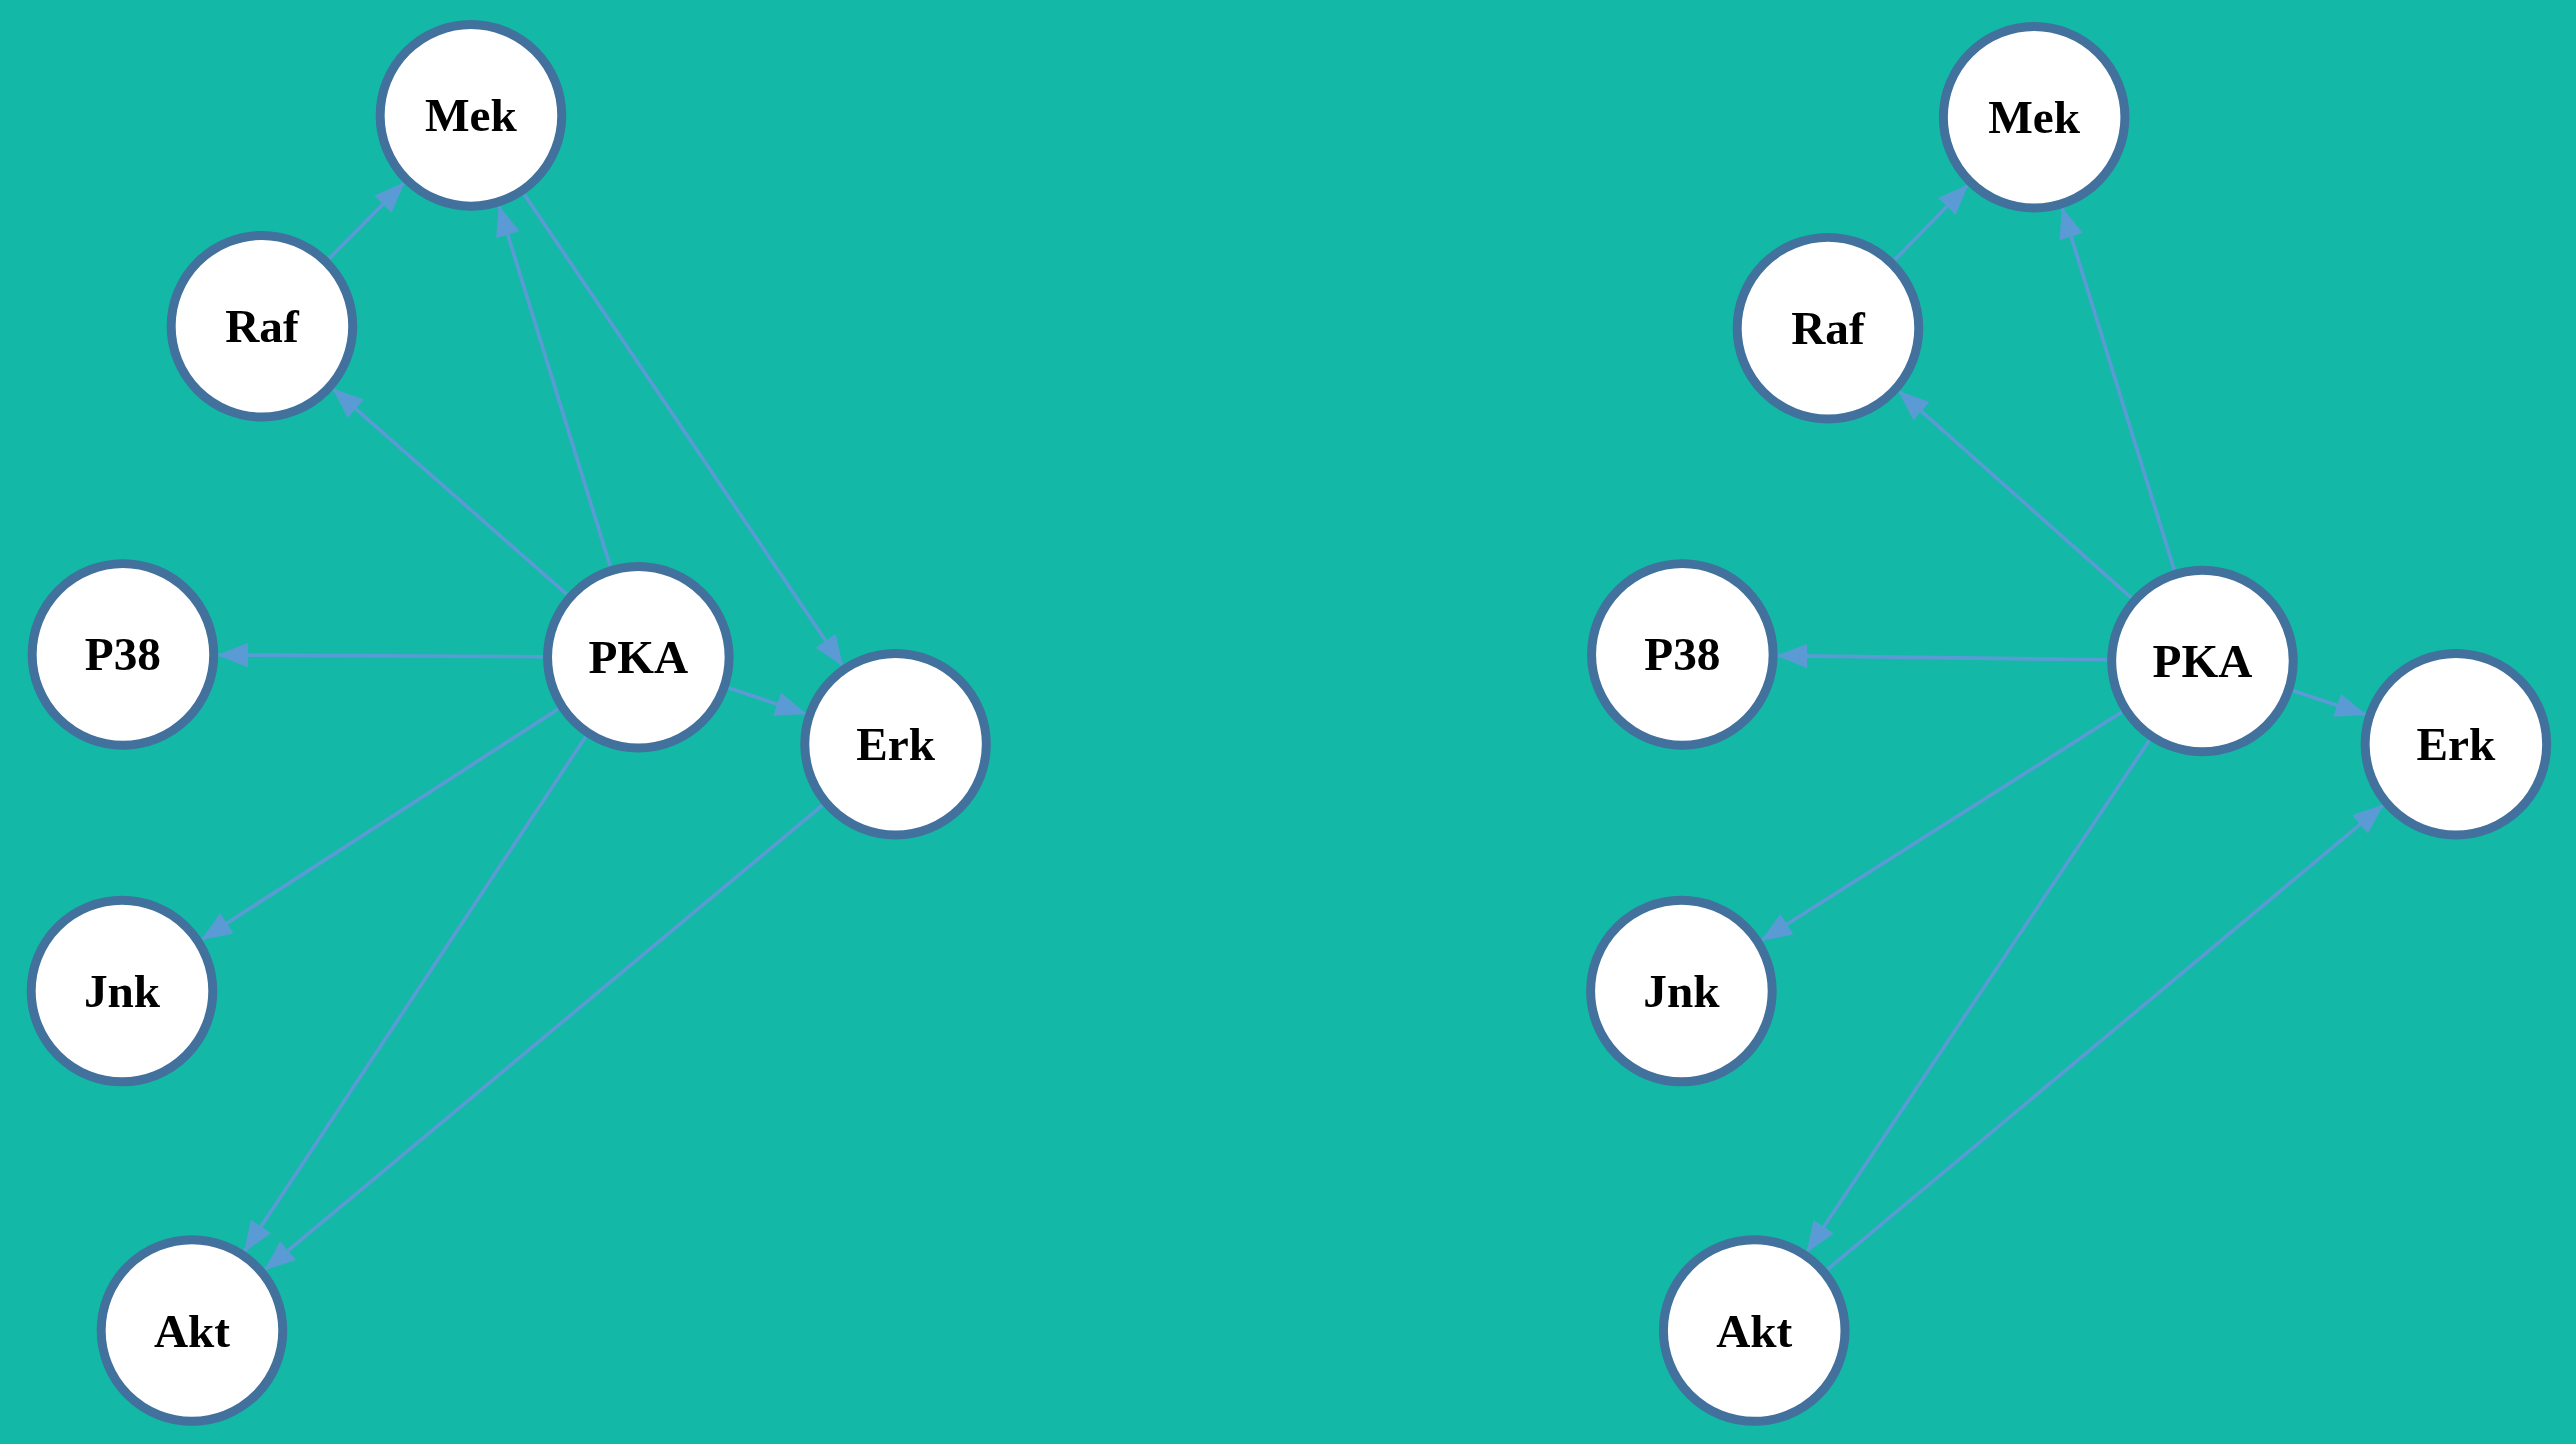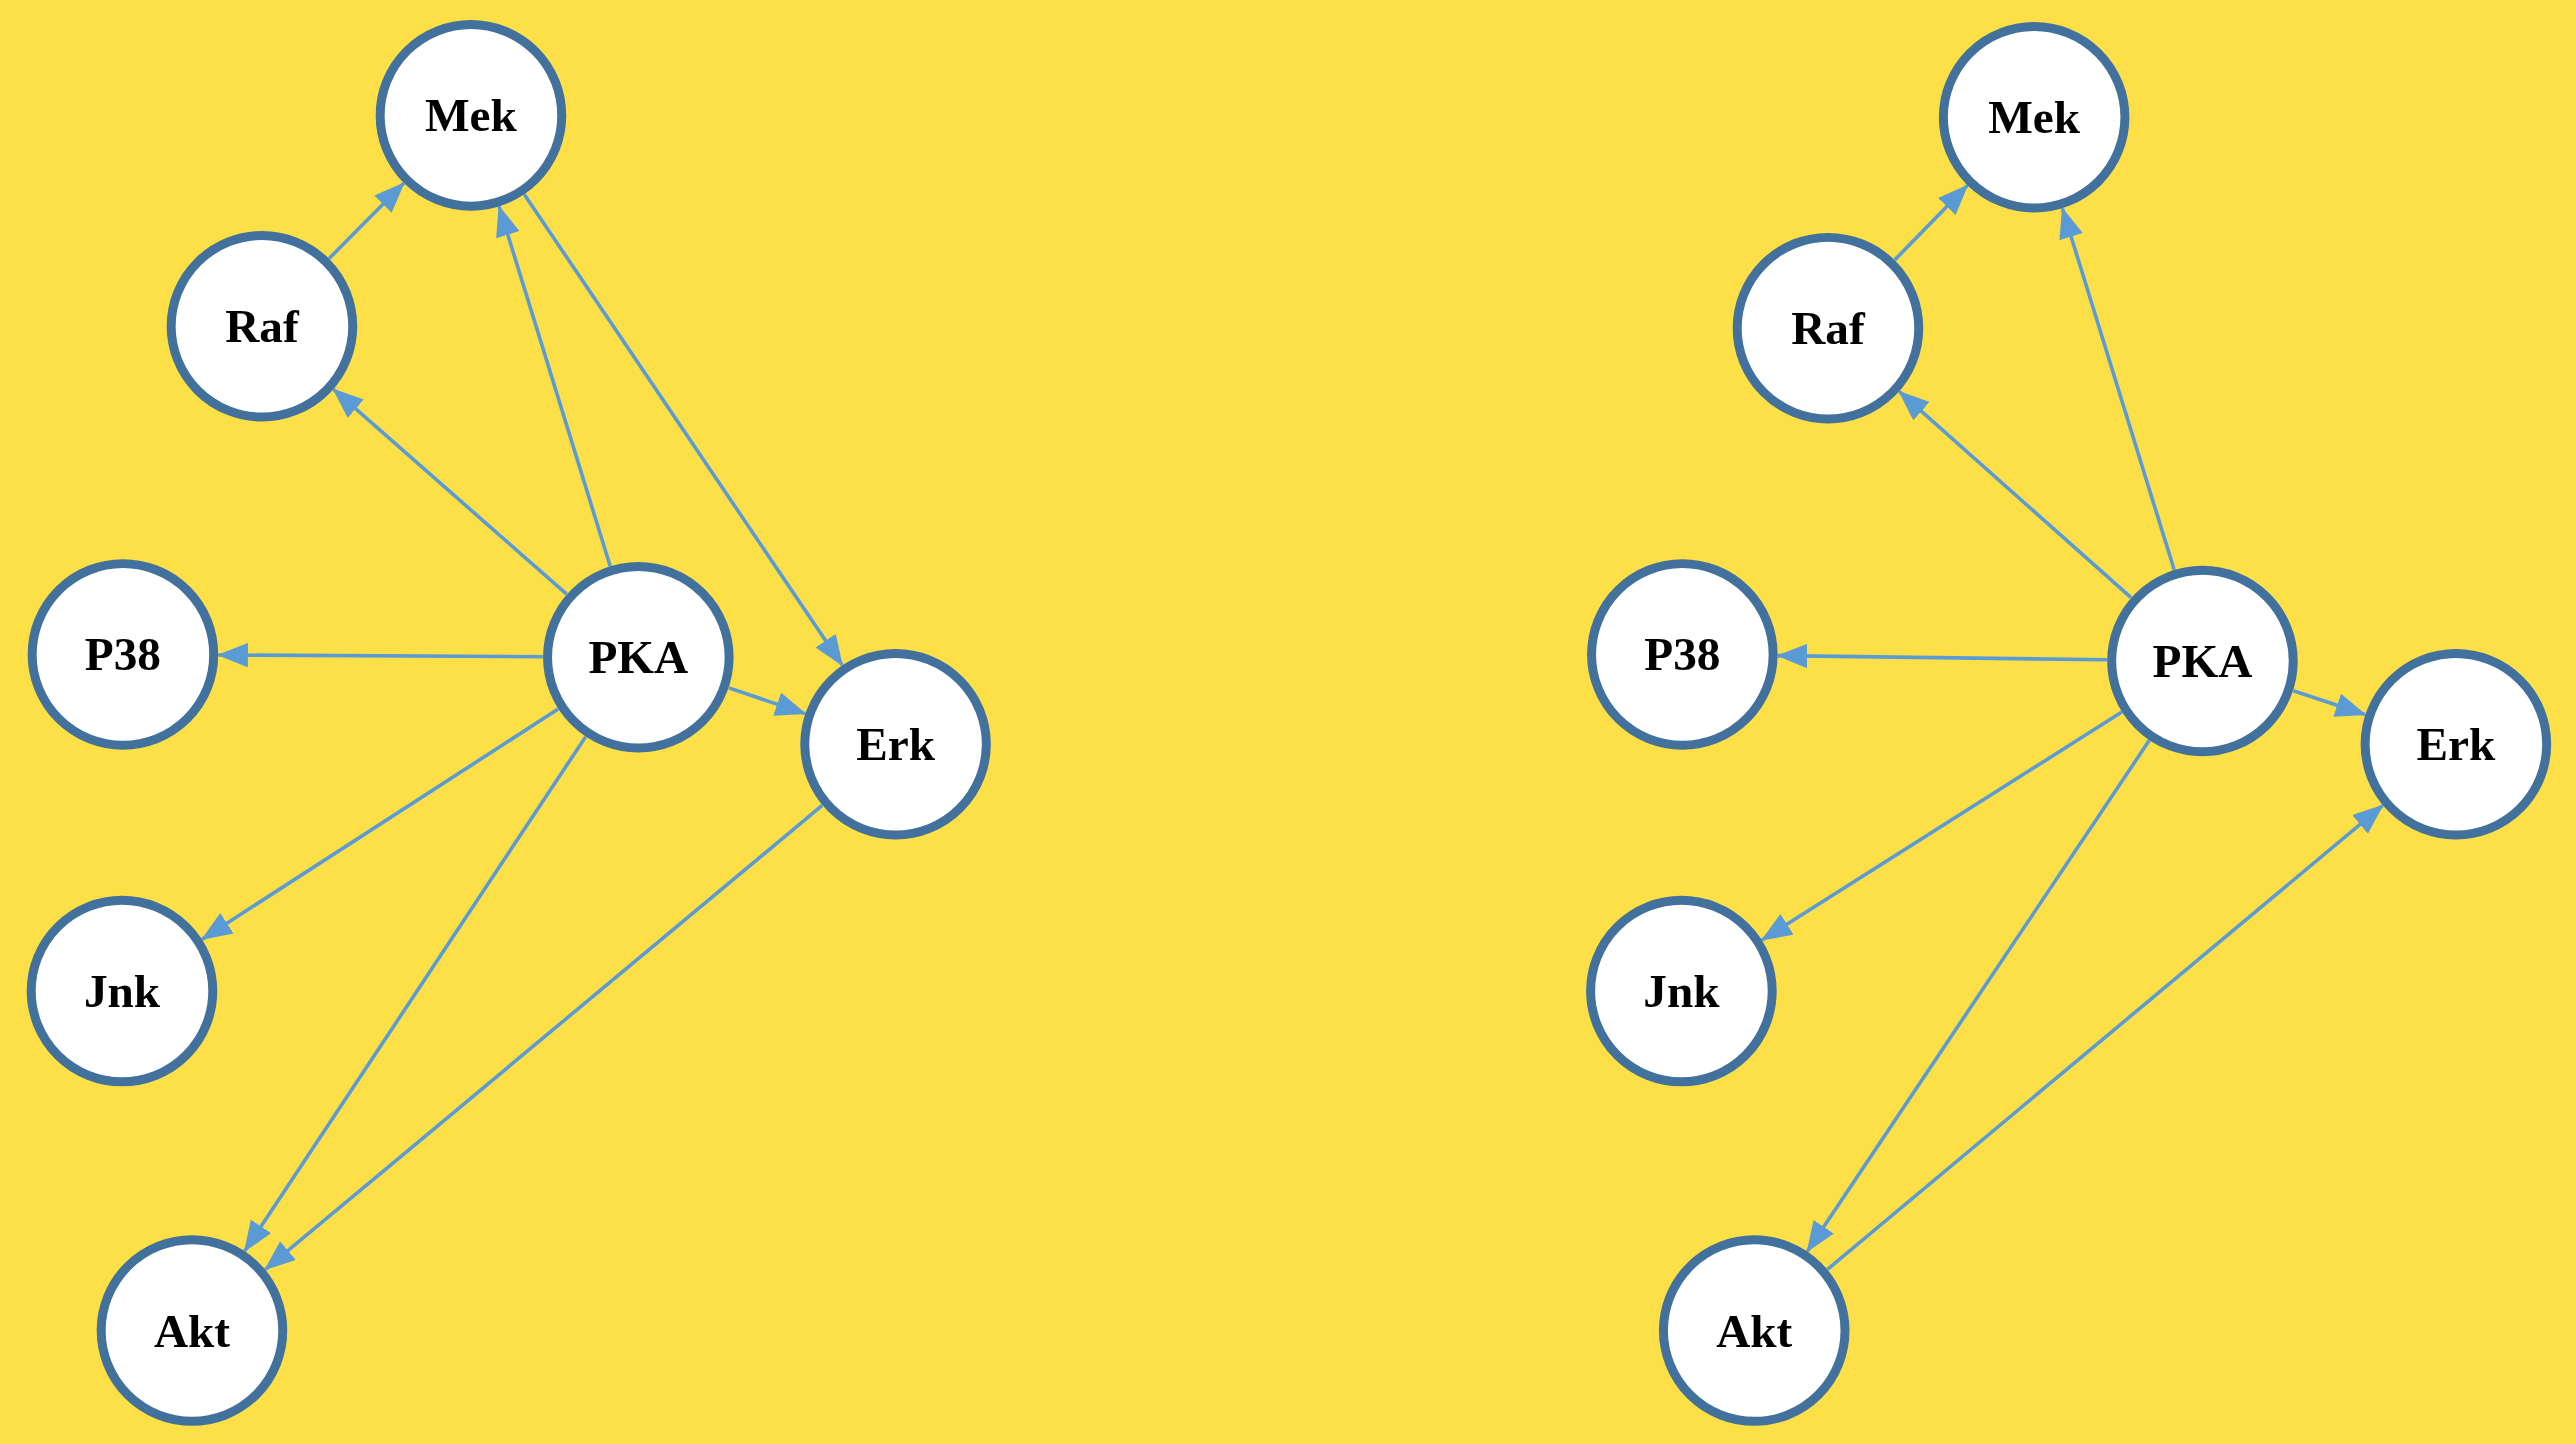"Mek" .canvas { background: #fde047 -> #14b8a6 }
